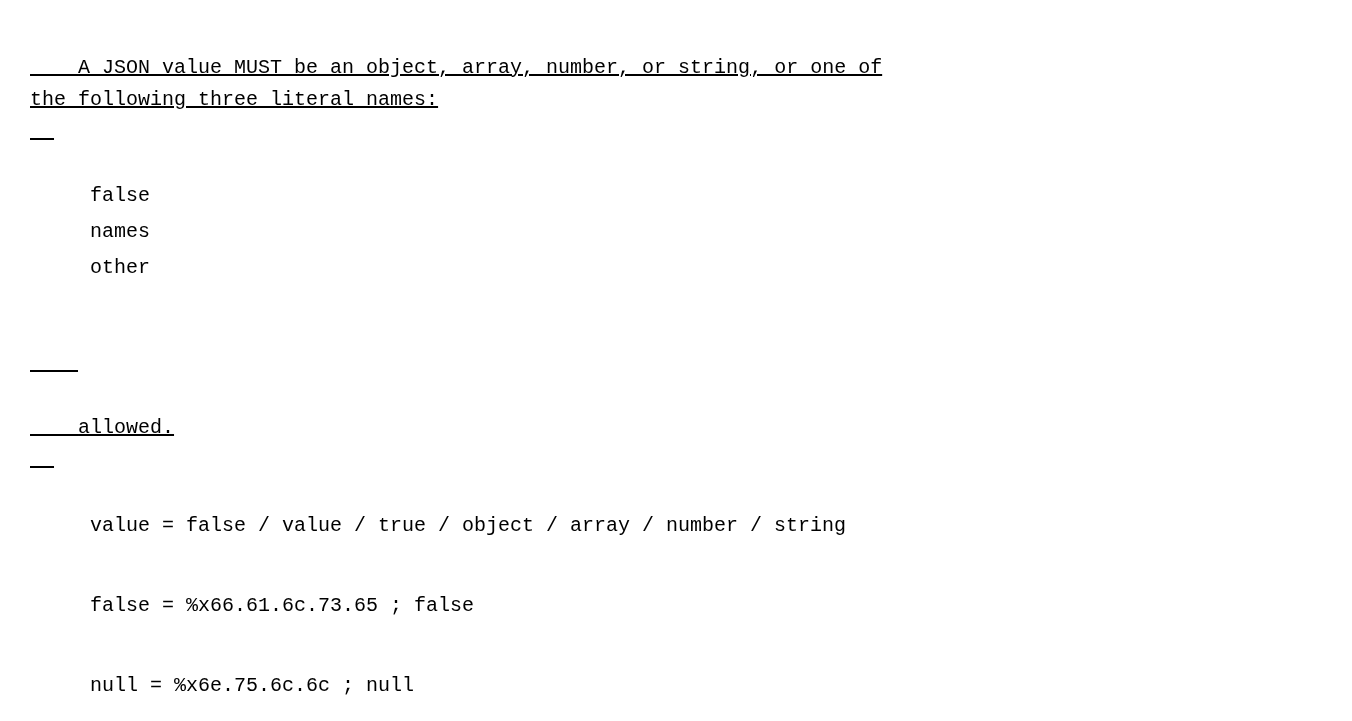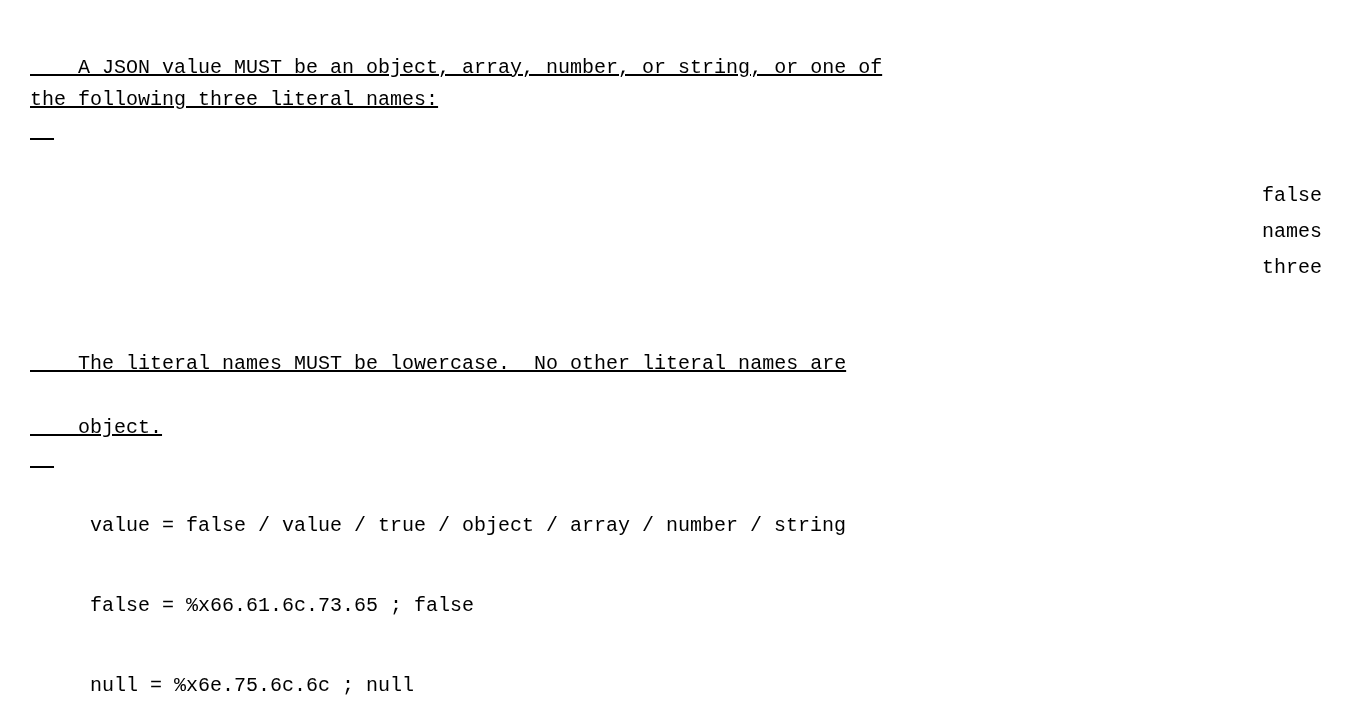"false" .indented-list { text-align: right -> none }
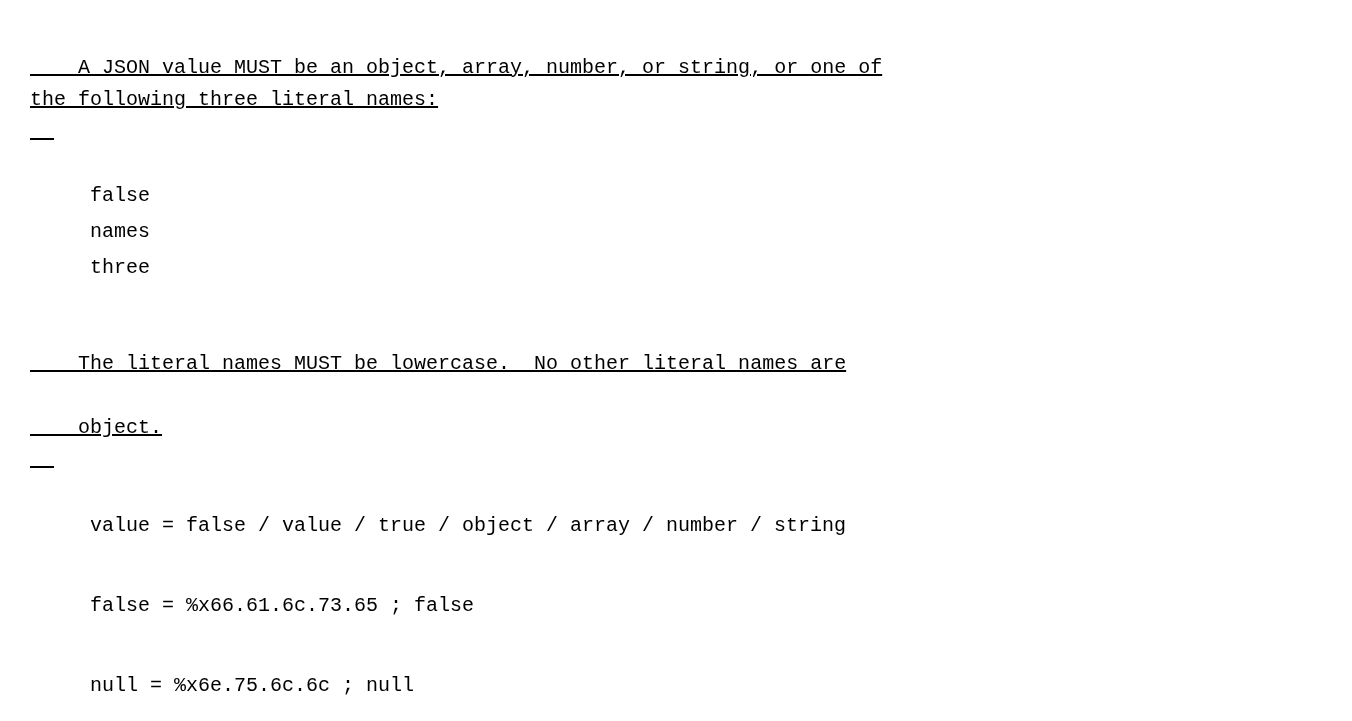"three" span { text: three -> other }
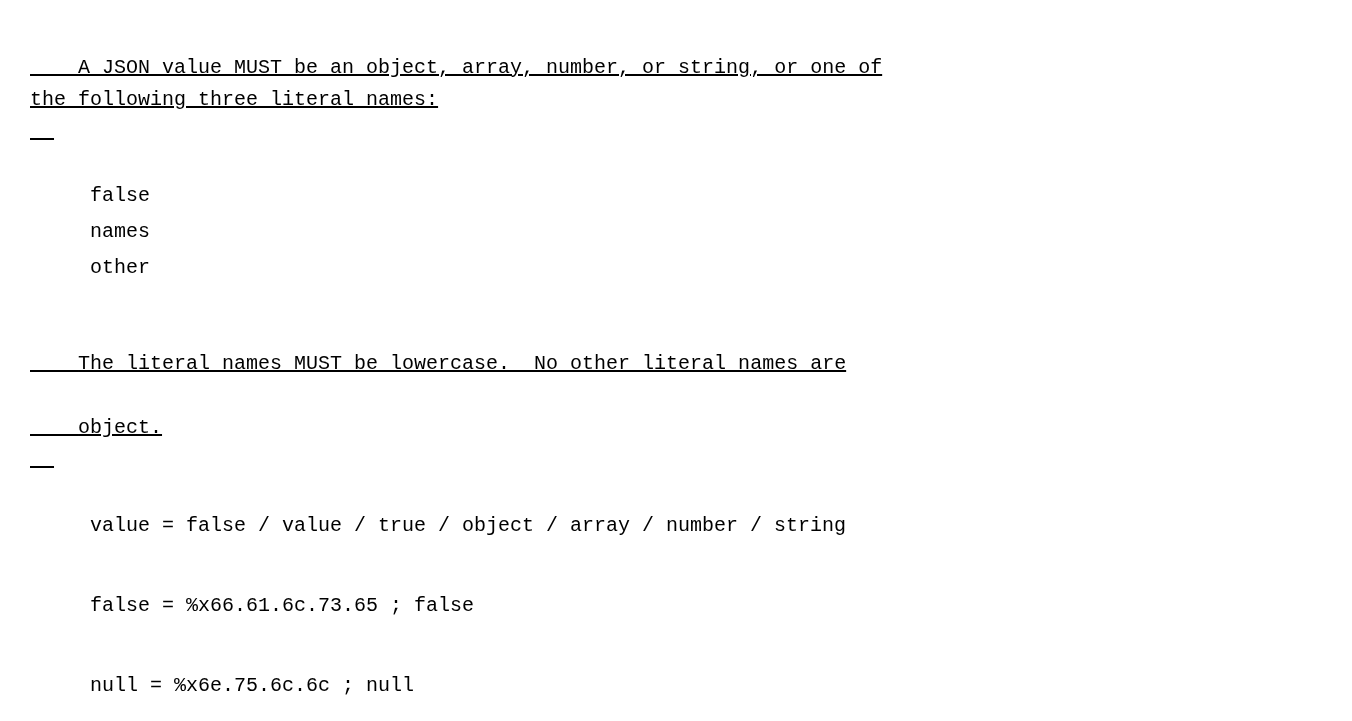"The literal names MUST be" span { html: <span>The literal names MUST be lowercase. No other literal names are</span> -> none }
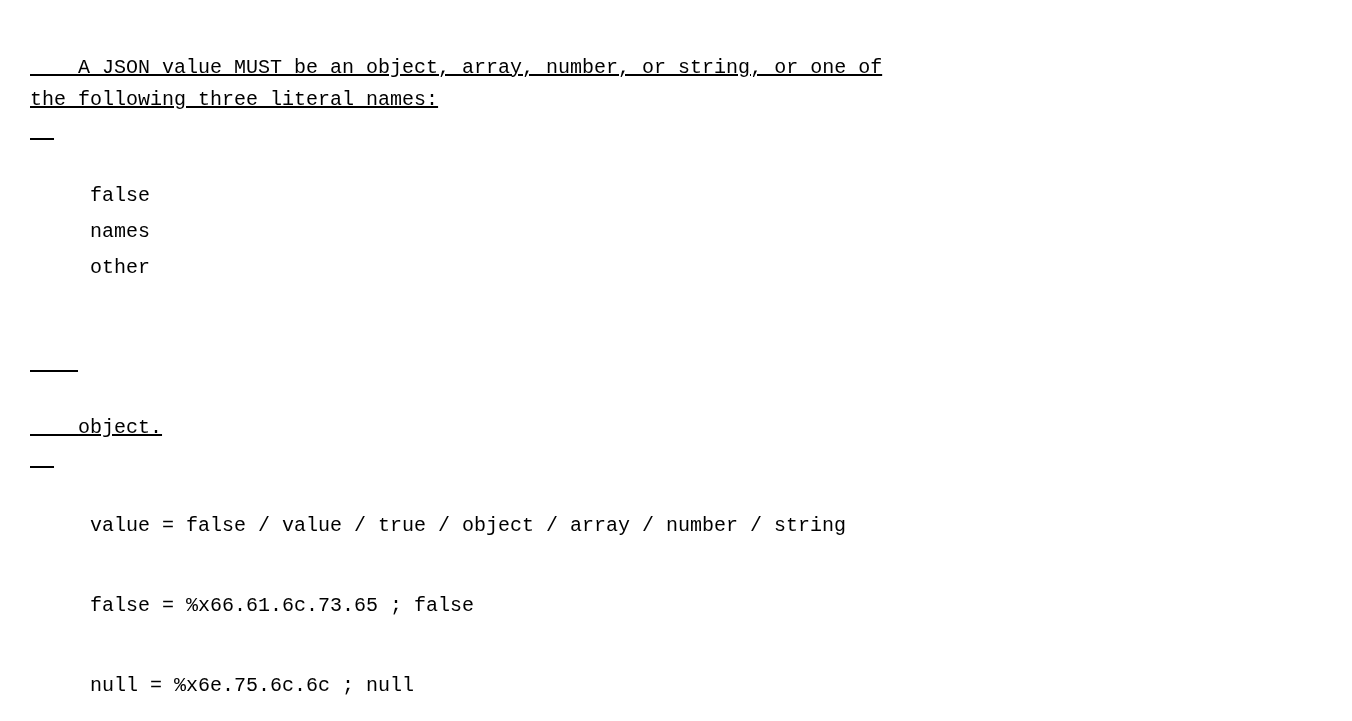"object." span { text: object -> allowed }
